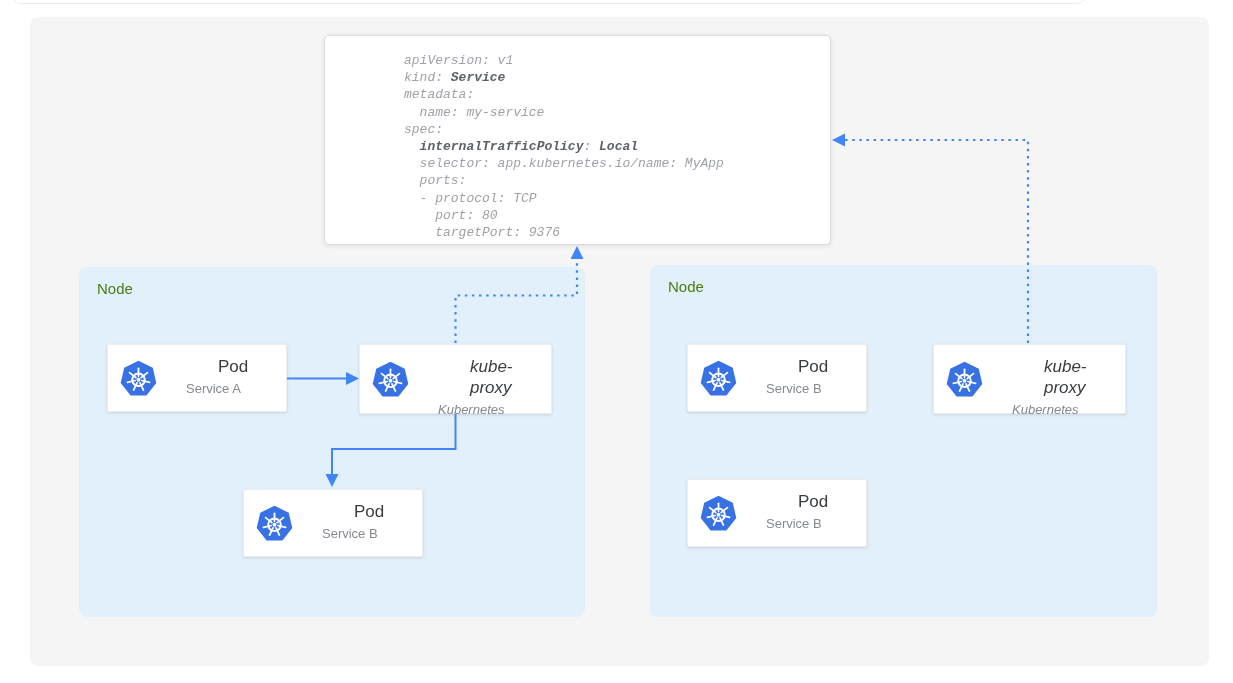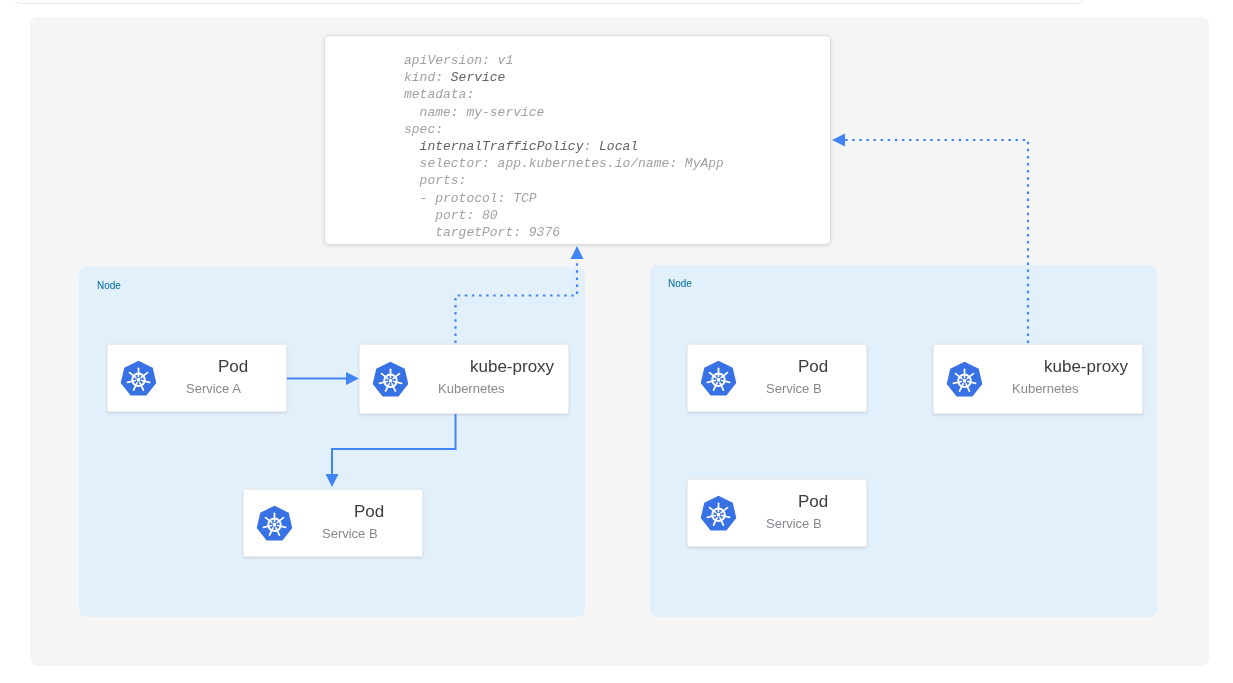"Service" .code-line .bold { font-weight: normal -> bold }
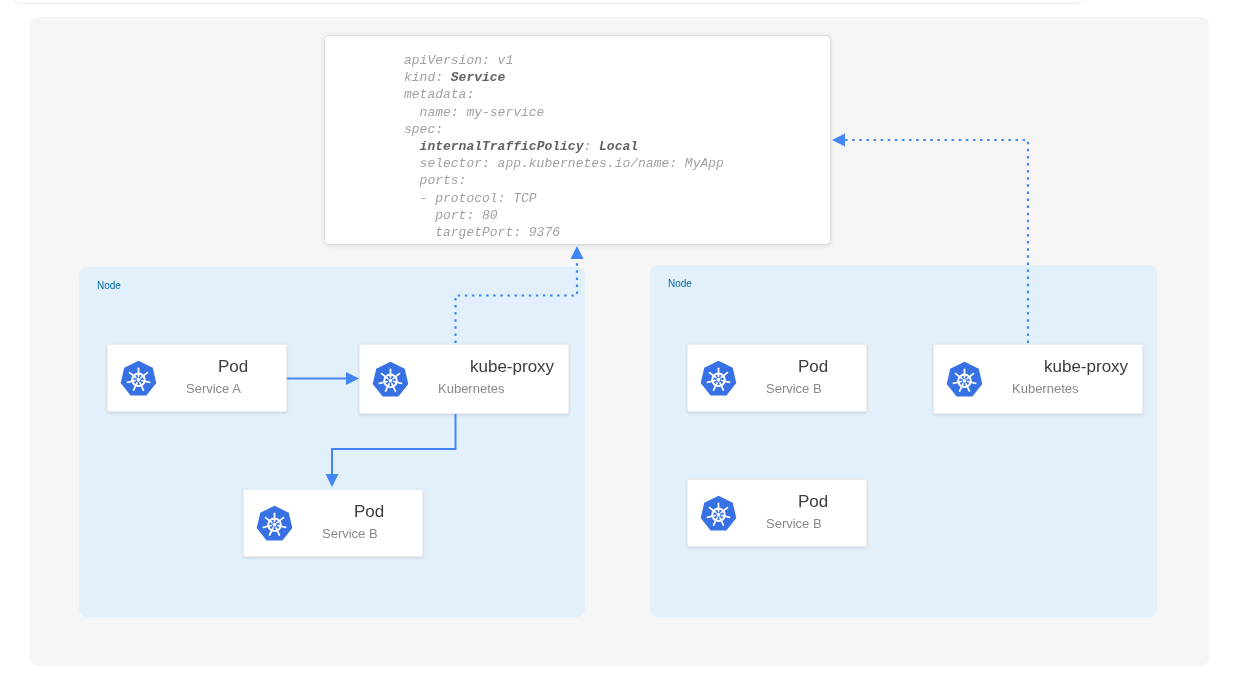"Node" .node-label { color: #0369a1 -> #4d7c0f; font-size: 10px -> 15px }
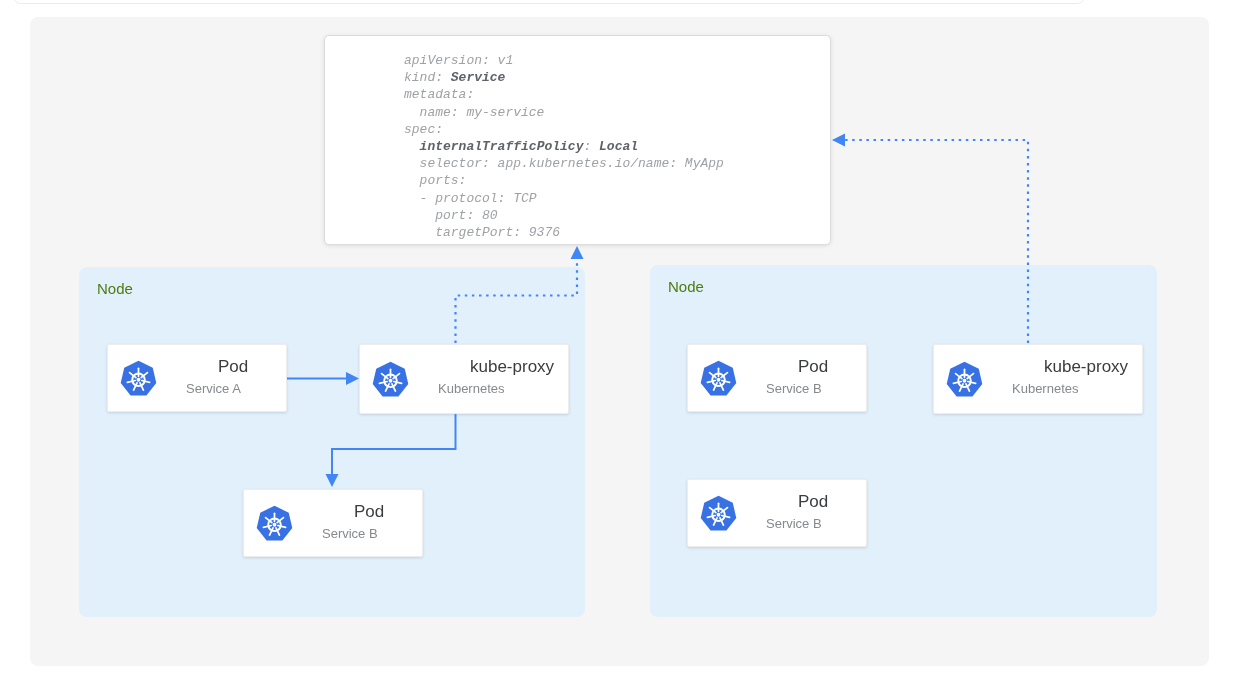"kube-proxy" .card.wide { font-style: none -> italic; width: 210px -> 193px }
